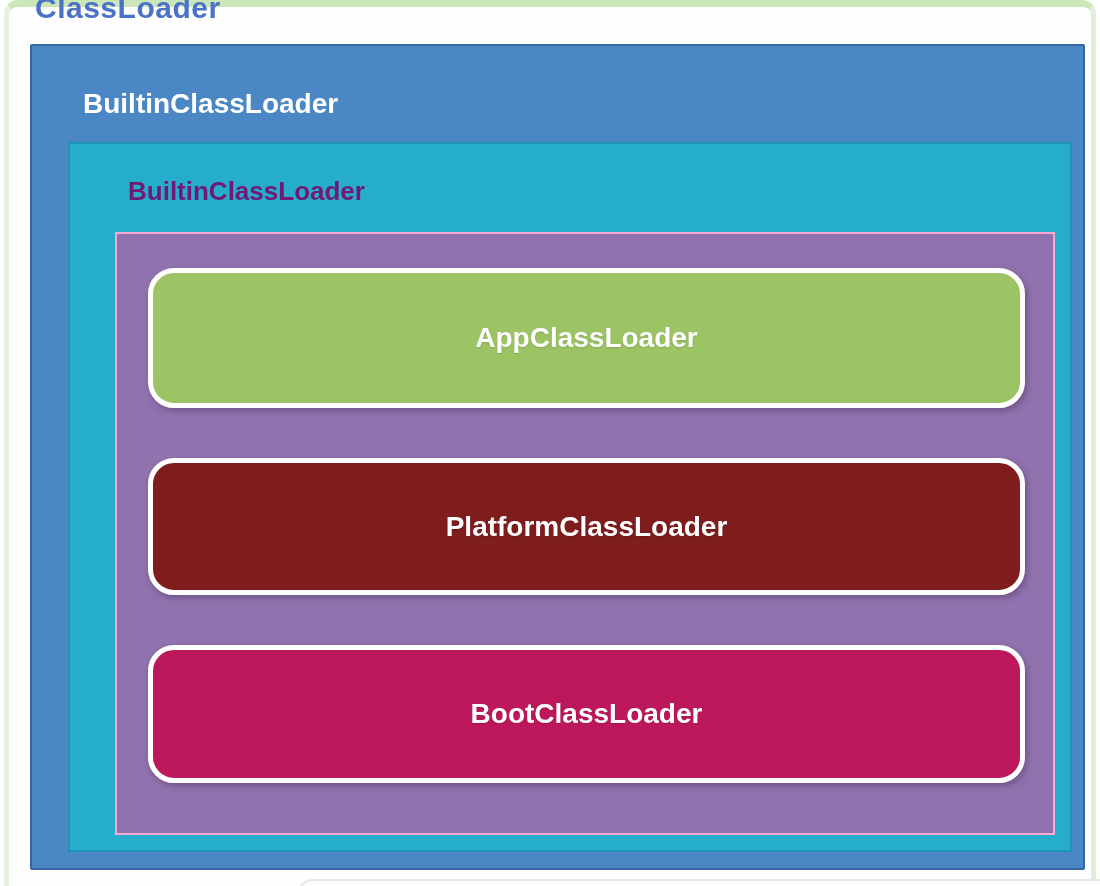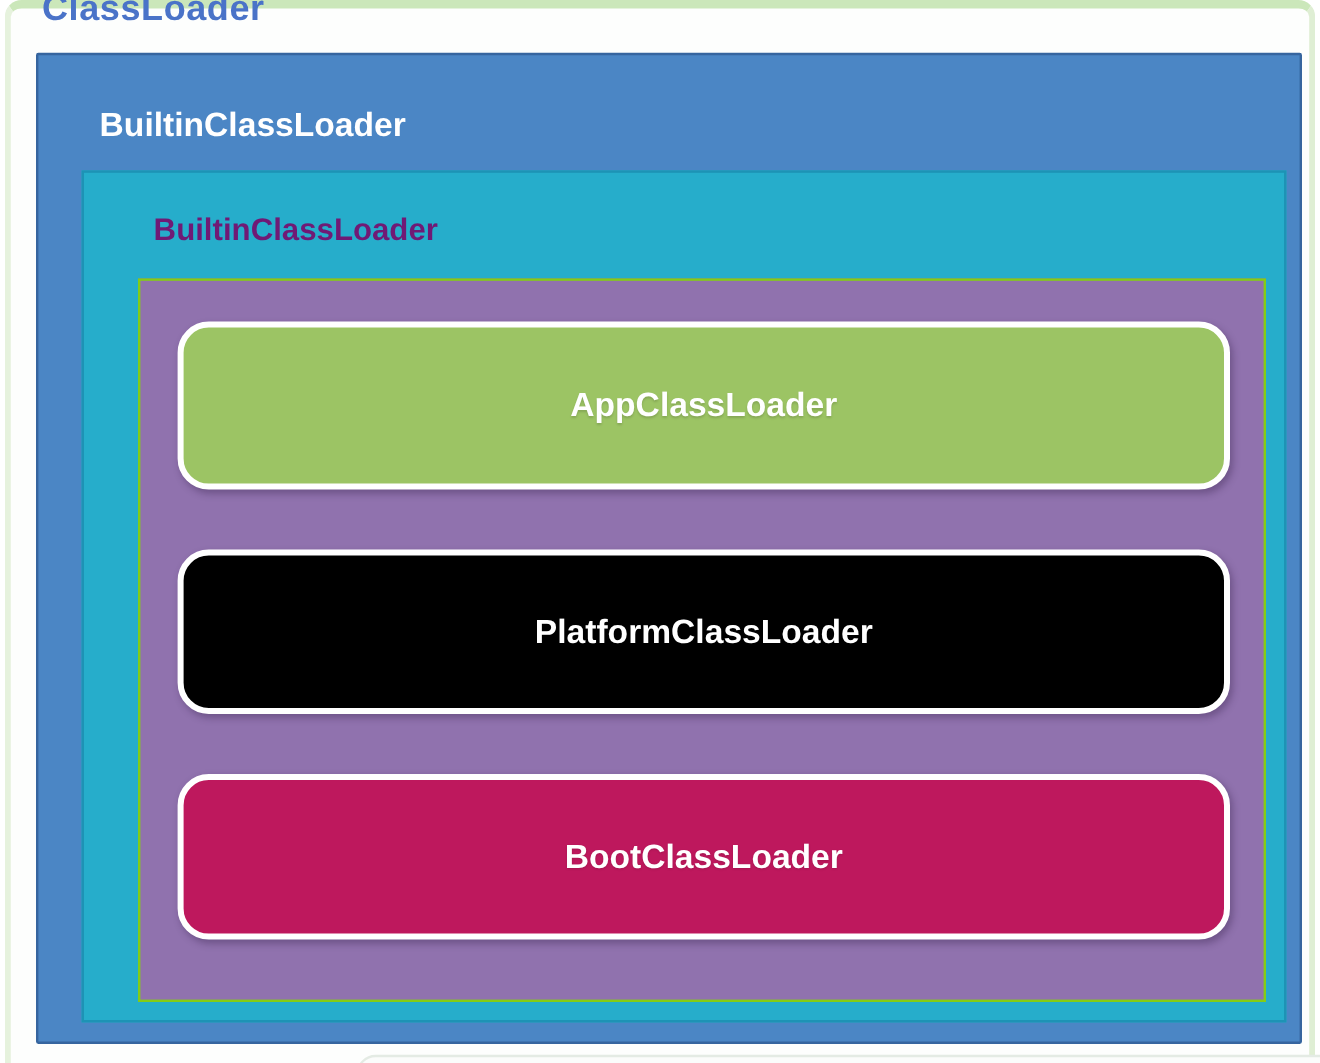"AppClassLoader" .inner-box { border: 2px solid #84cc16 -> 2px solid #f9a8d4 }
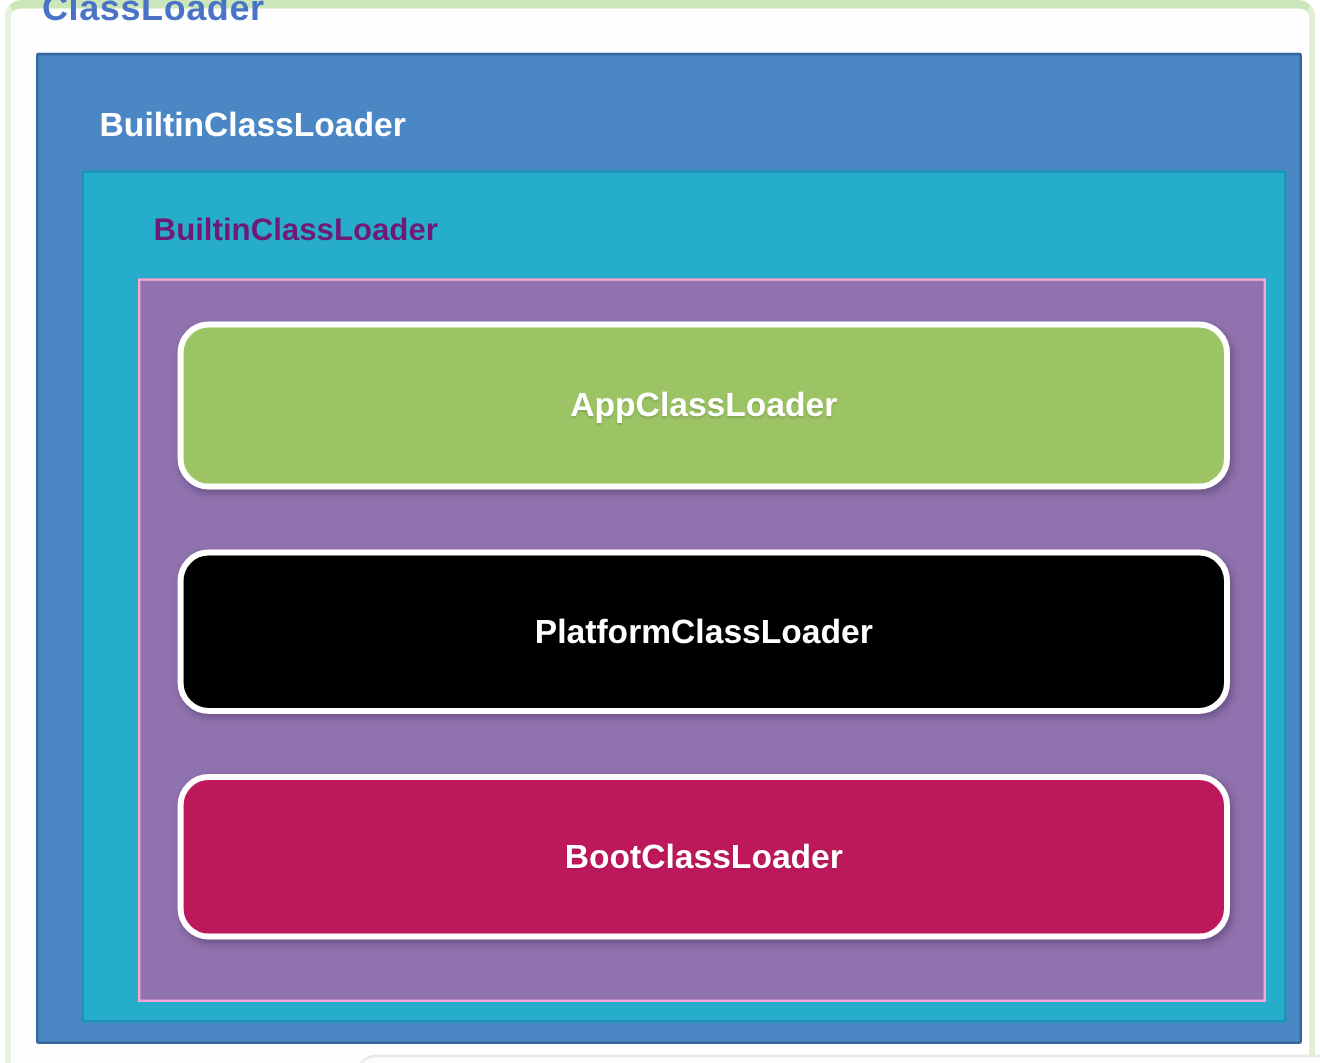"PlatformClassLoader" div.loader-pill { background-color: #000000 -> #7f1d1d }
